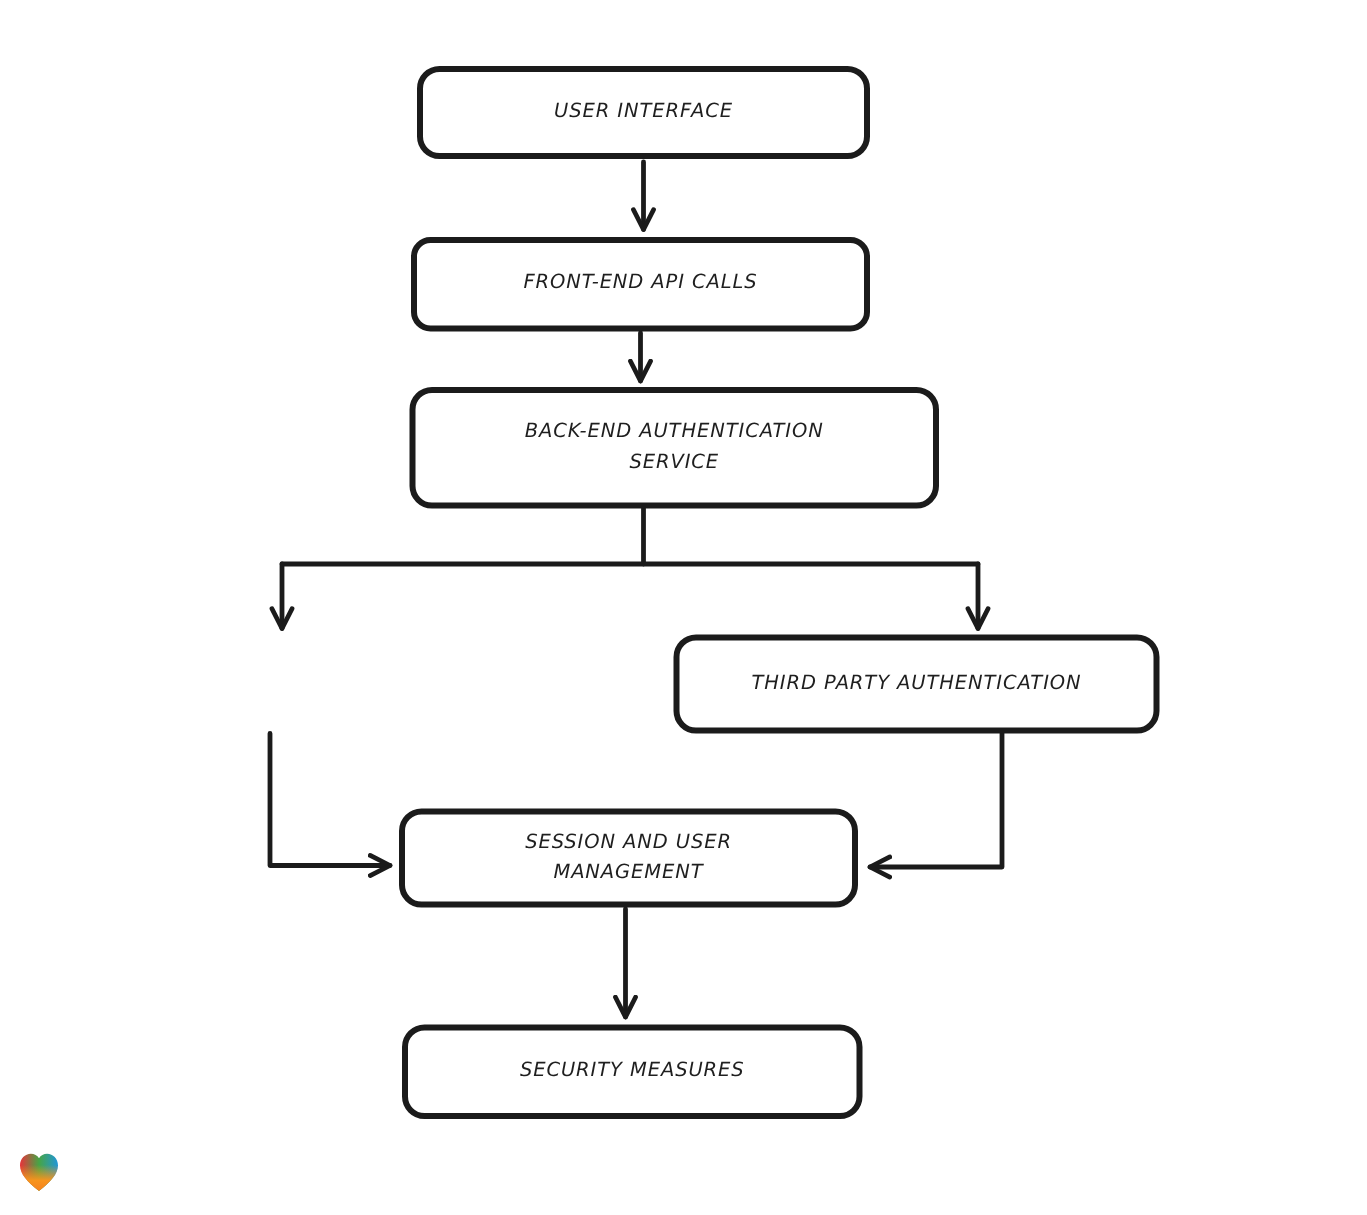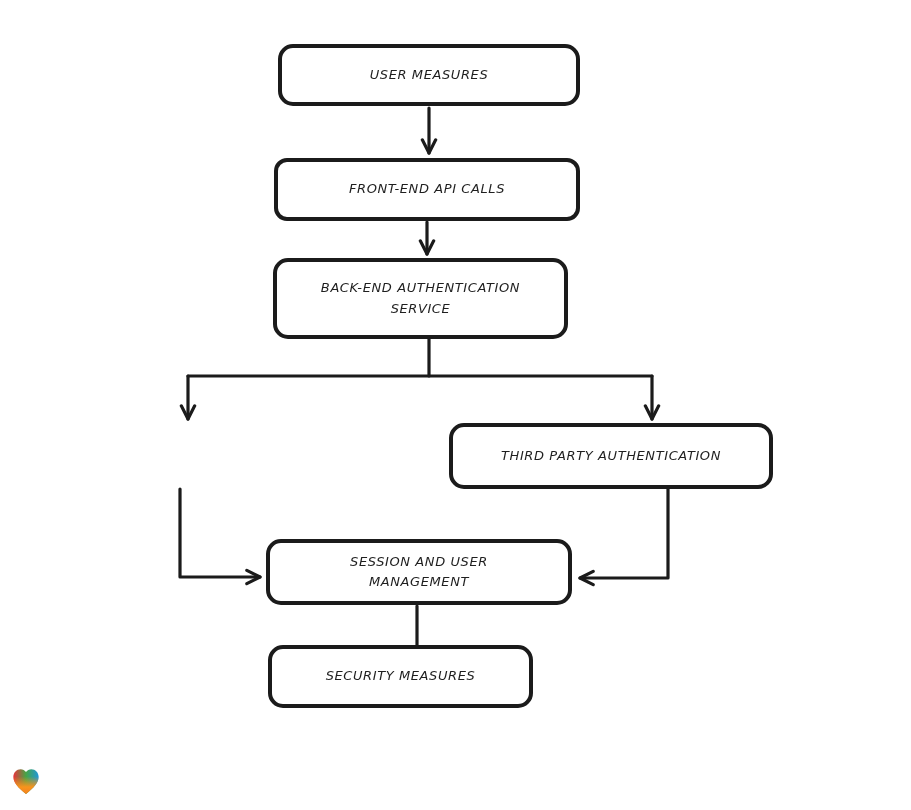"USER MEASURES" span.label { text: MEASURES -> INTERFACE }
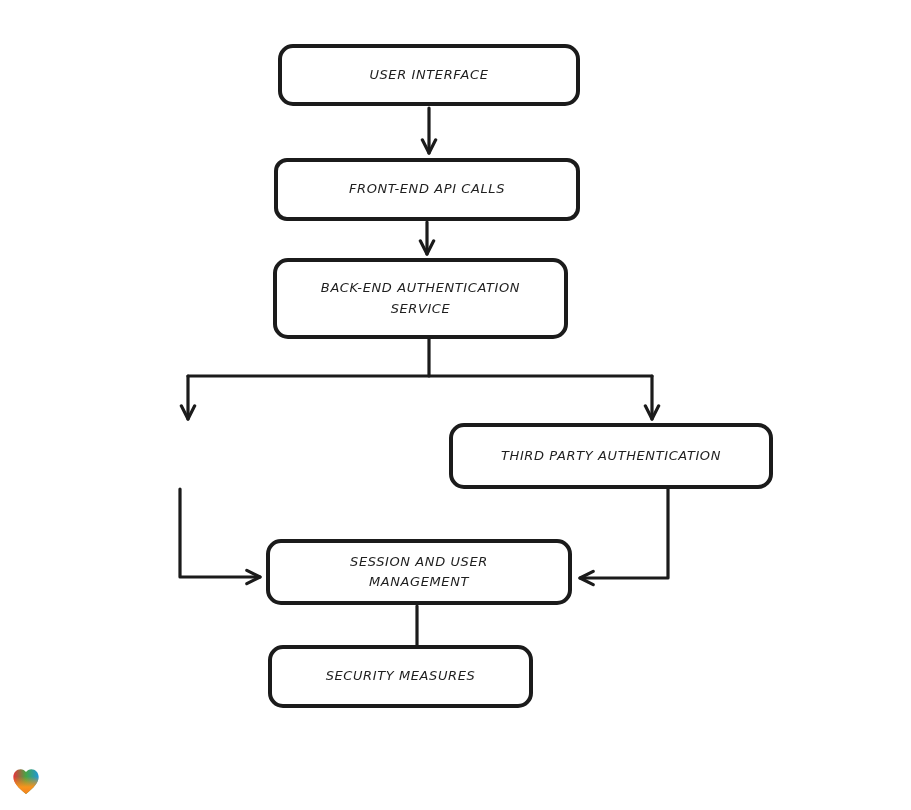"BACK-END AUTHENTICATION SERVICE" .n-backend { width: 295px -> 353px }
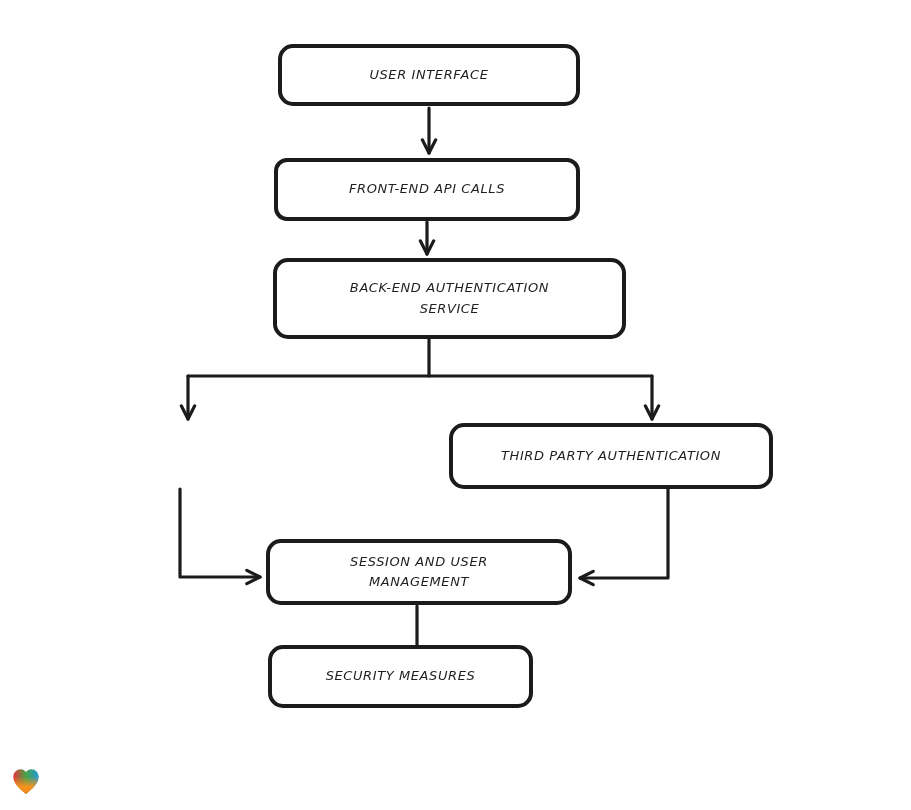"SECURITY MEASURES" .n-security { top: 645px -> 683px; width: 265px -> 307px }
